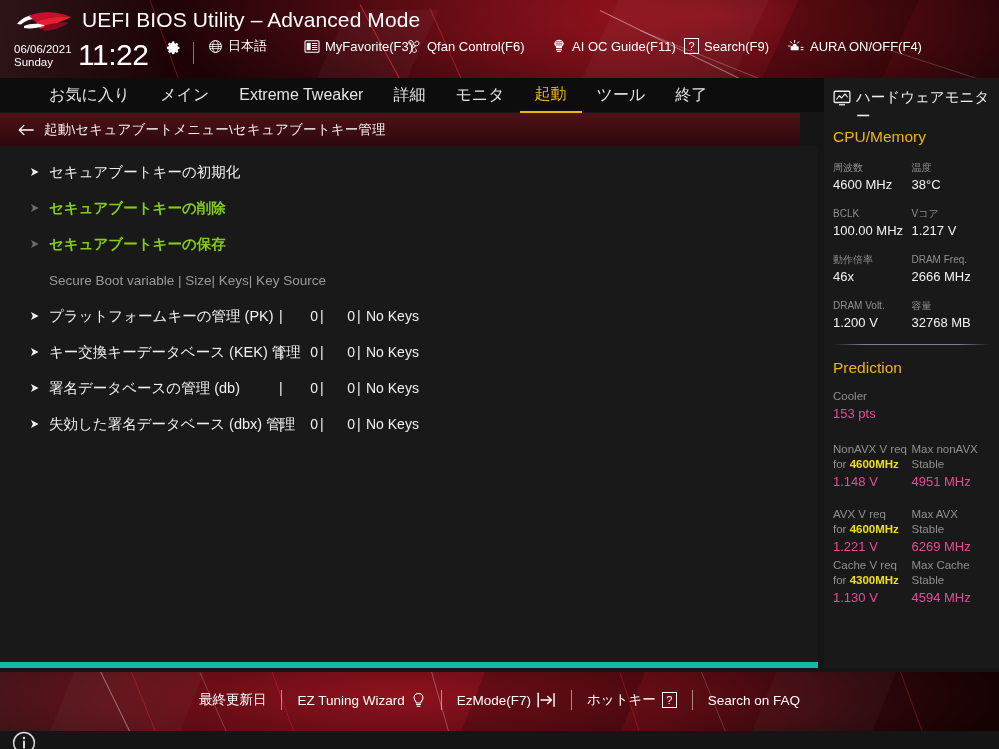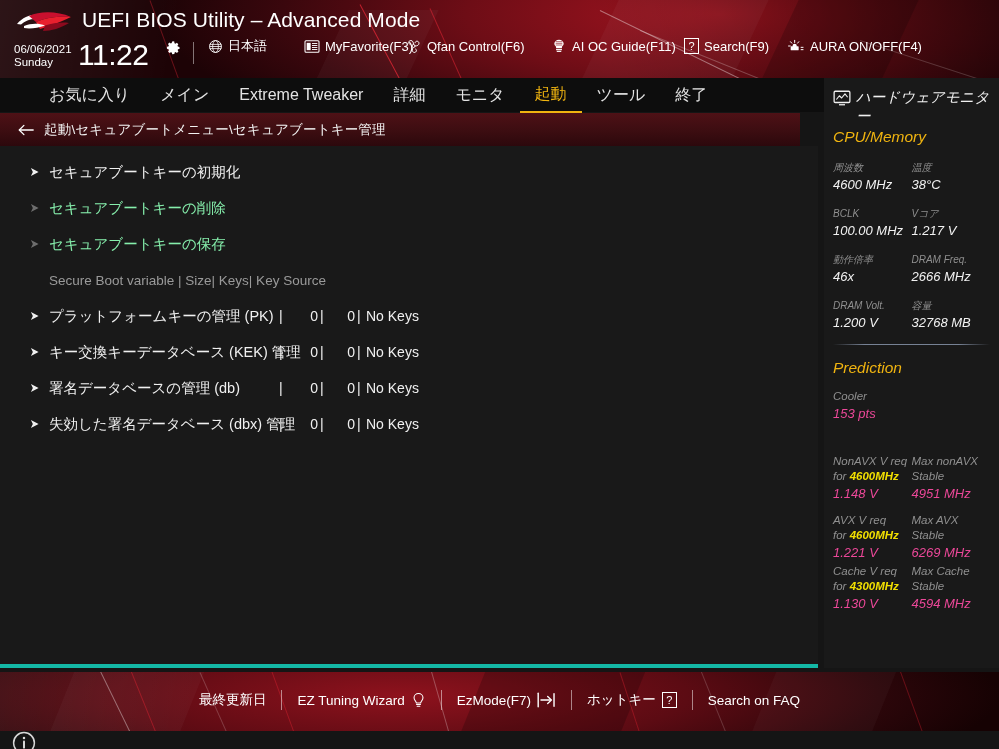"ハードウェアモニター" .sidebar { font-style: italic -> none }
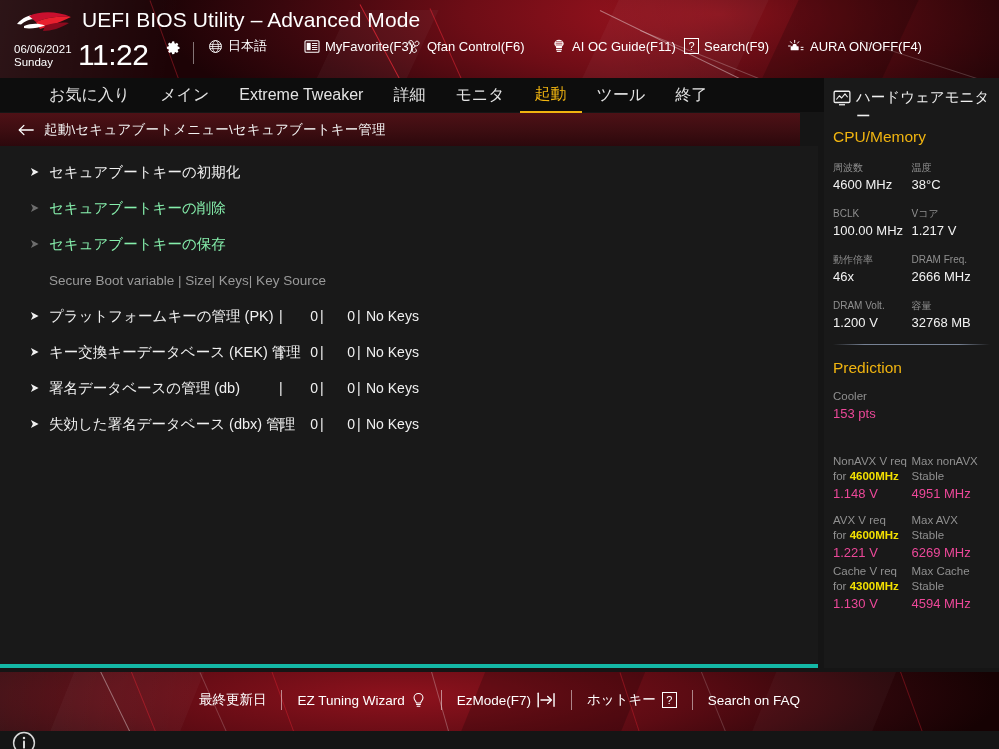"セキュアブートキーの初期化" .content { border-bottom: 4px solid #14b8a6 -> 6px solid #14b8a6 }
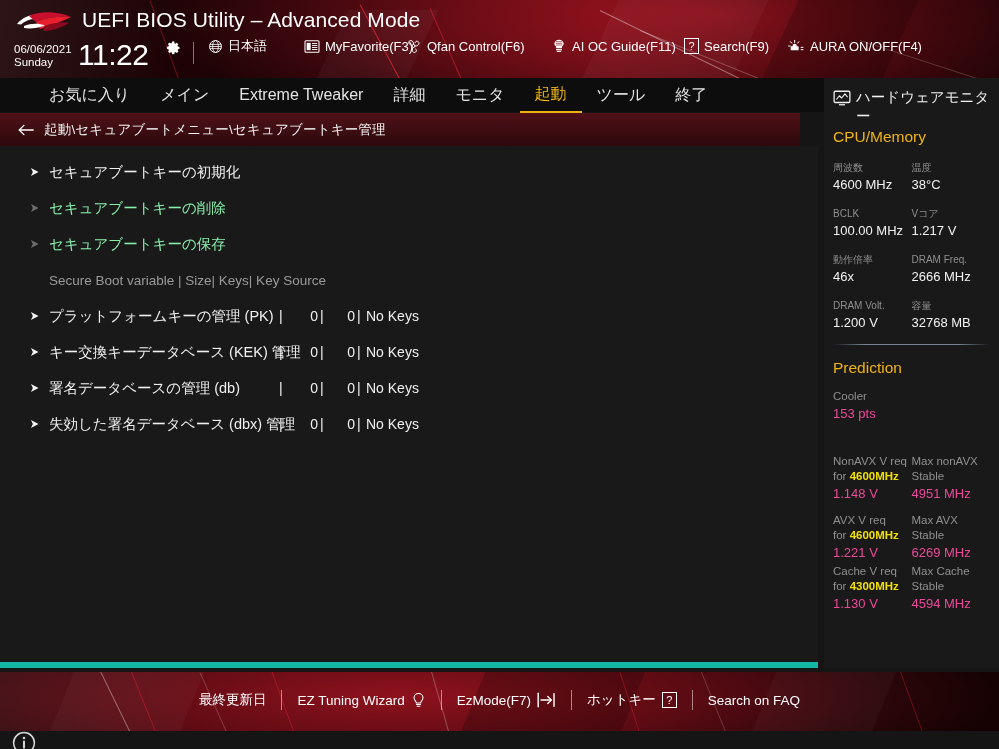"セキュアブートキーの削除" .mrow.disabled .mlabel { color: #86efac -> #84cc16; font-weight: none -> bold }
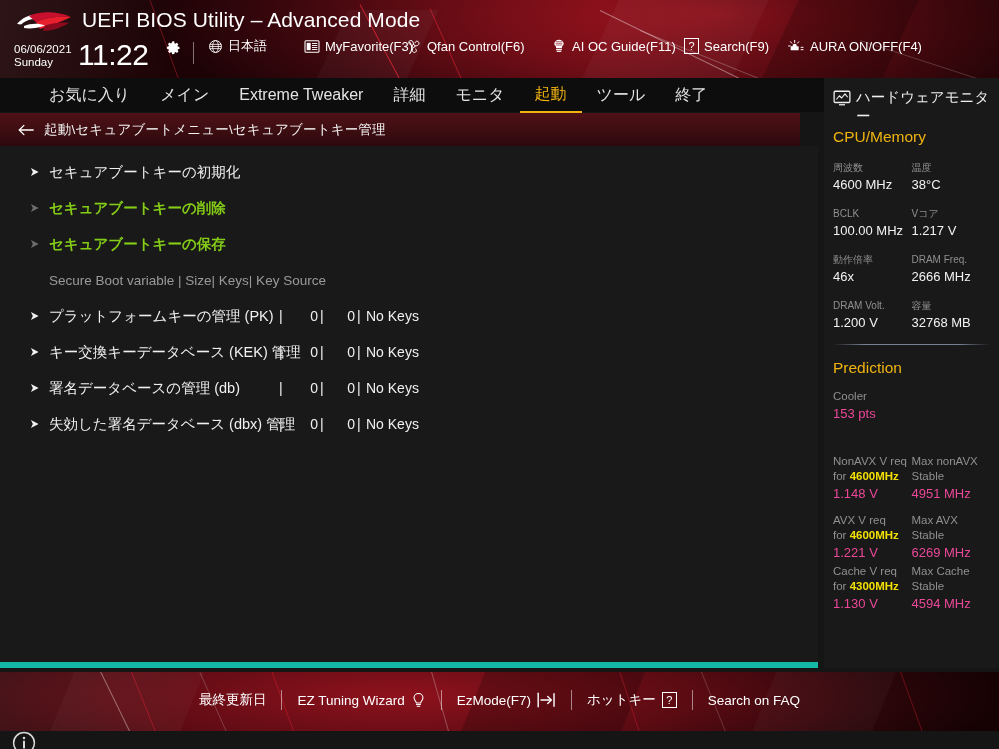"NonAVX V req" div.pblock { margin-top: 20px -> 8px }
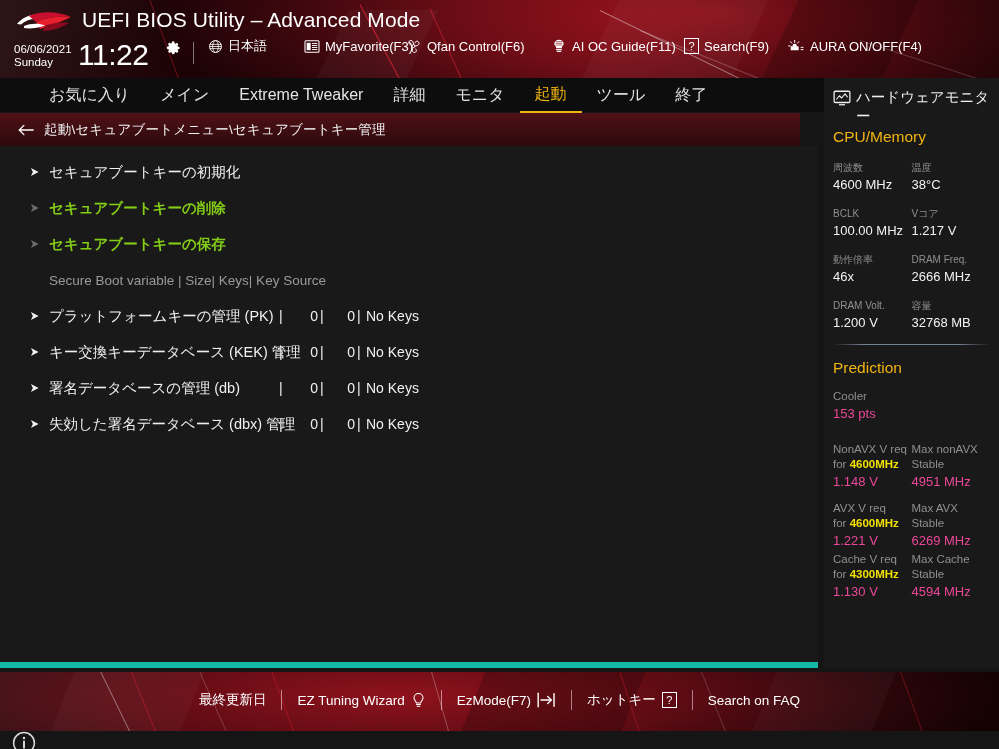"AVX V req" div.pblock { margin-top: 10px -> 16px }
